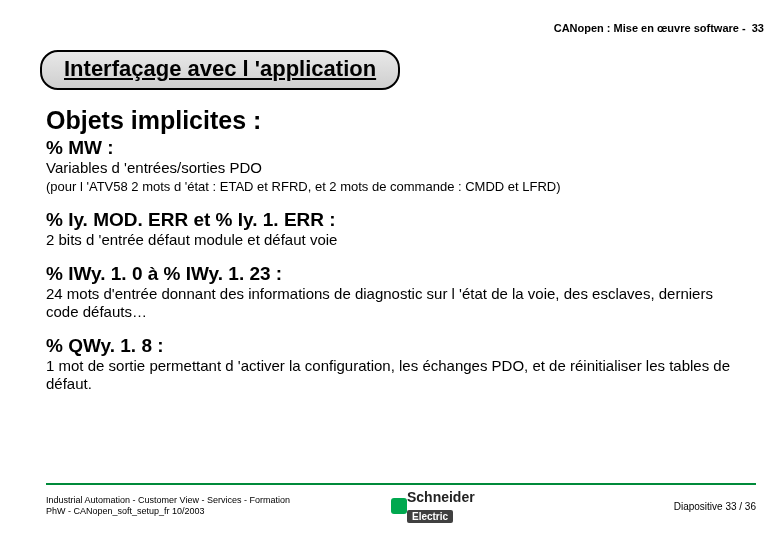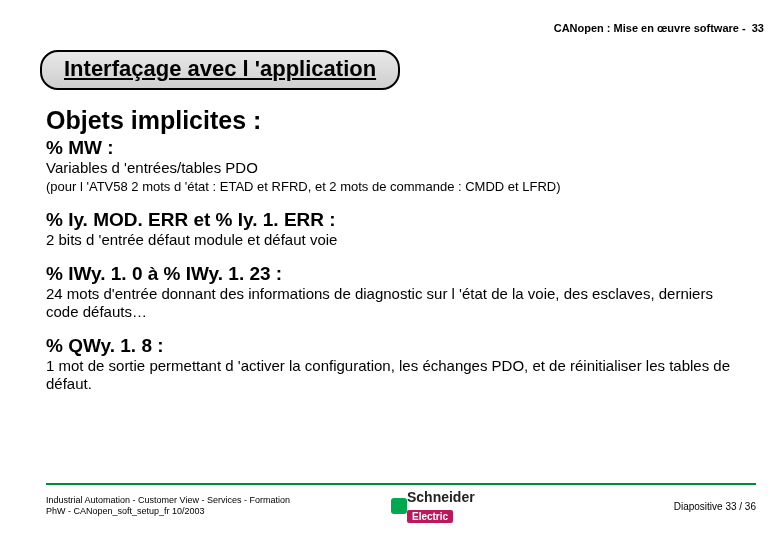"Variables d 'entrées/tables PDO" div.desc { text: 'entrées/tables -> 'entrées/sorties }
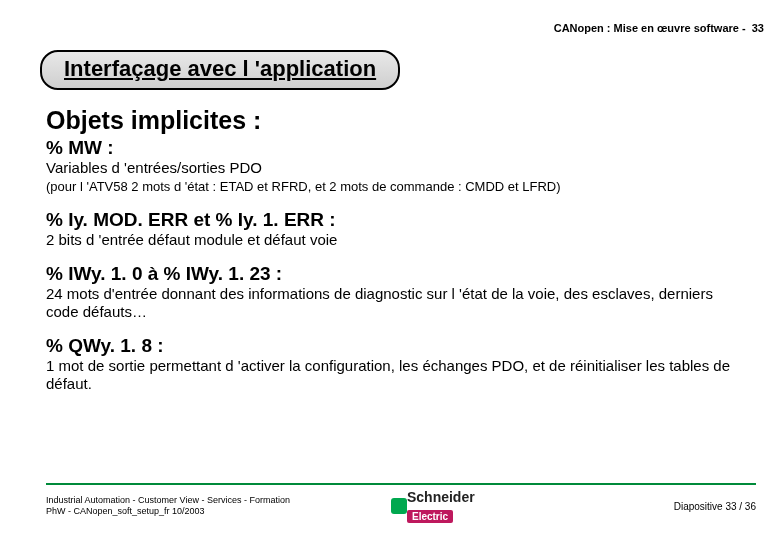"Electric" .logo-electric { background: #be185d -> #404040 }
